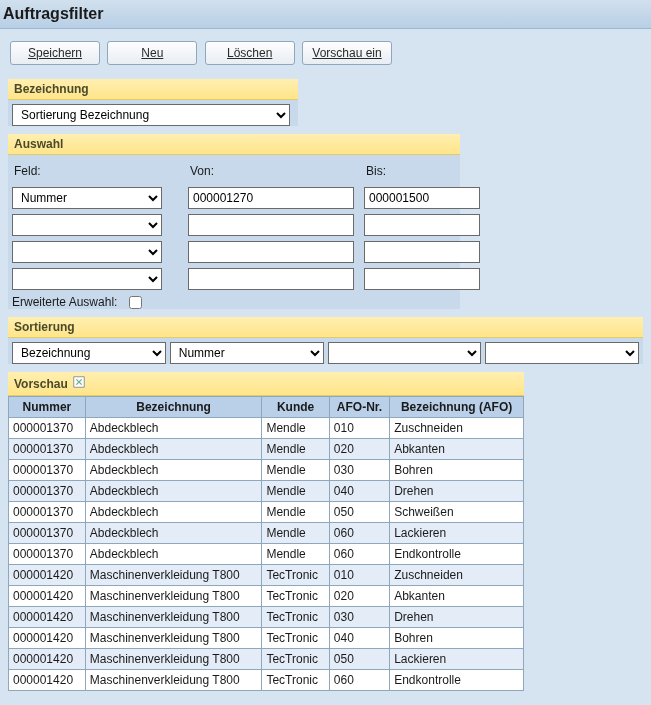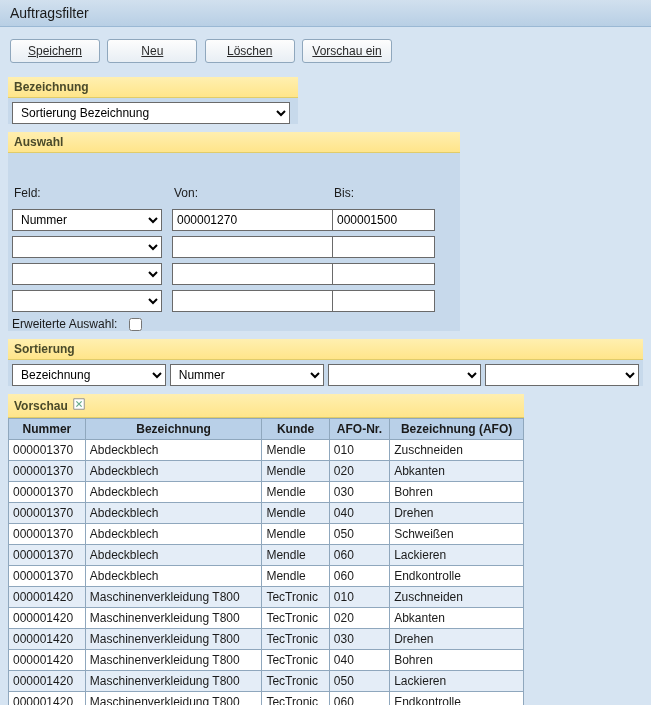"Auftragsfilter" .titlebar { font-size: 14px -> 16px; font-weight: normal -> bold; padding: 5px 10px -> 5px 3px }
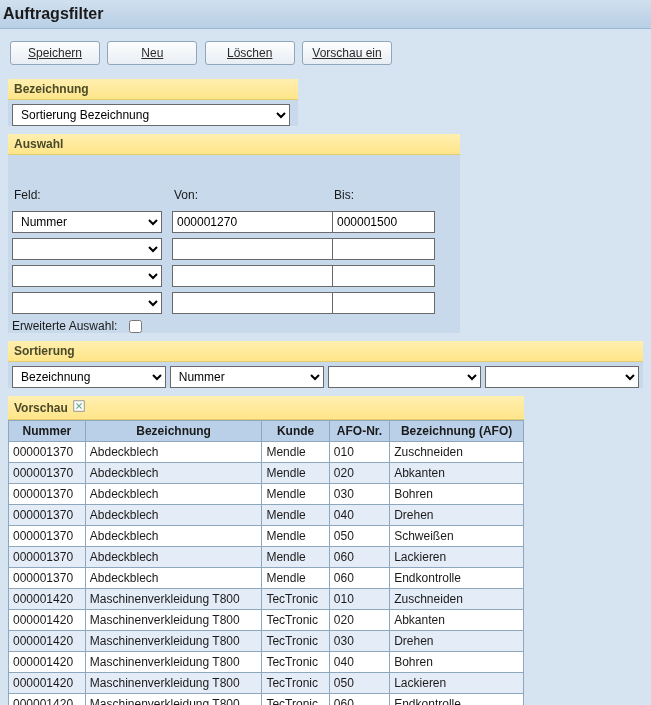"Feld:" .aus-grid { gap: 3px 6px -> 3px 22px; margin-top: 24px -> none }
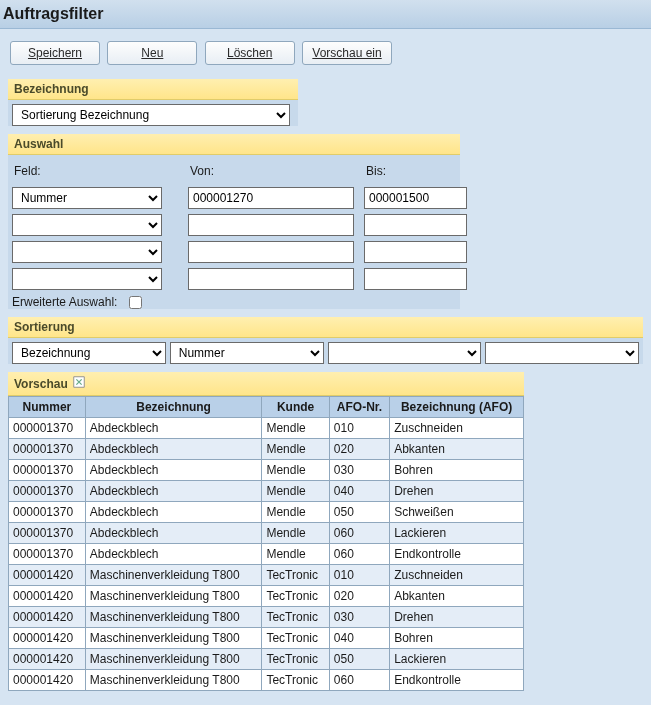"000001500" .aus-grid input.ctl.narrow { width: 103px -> 116px }
